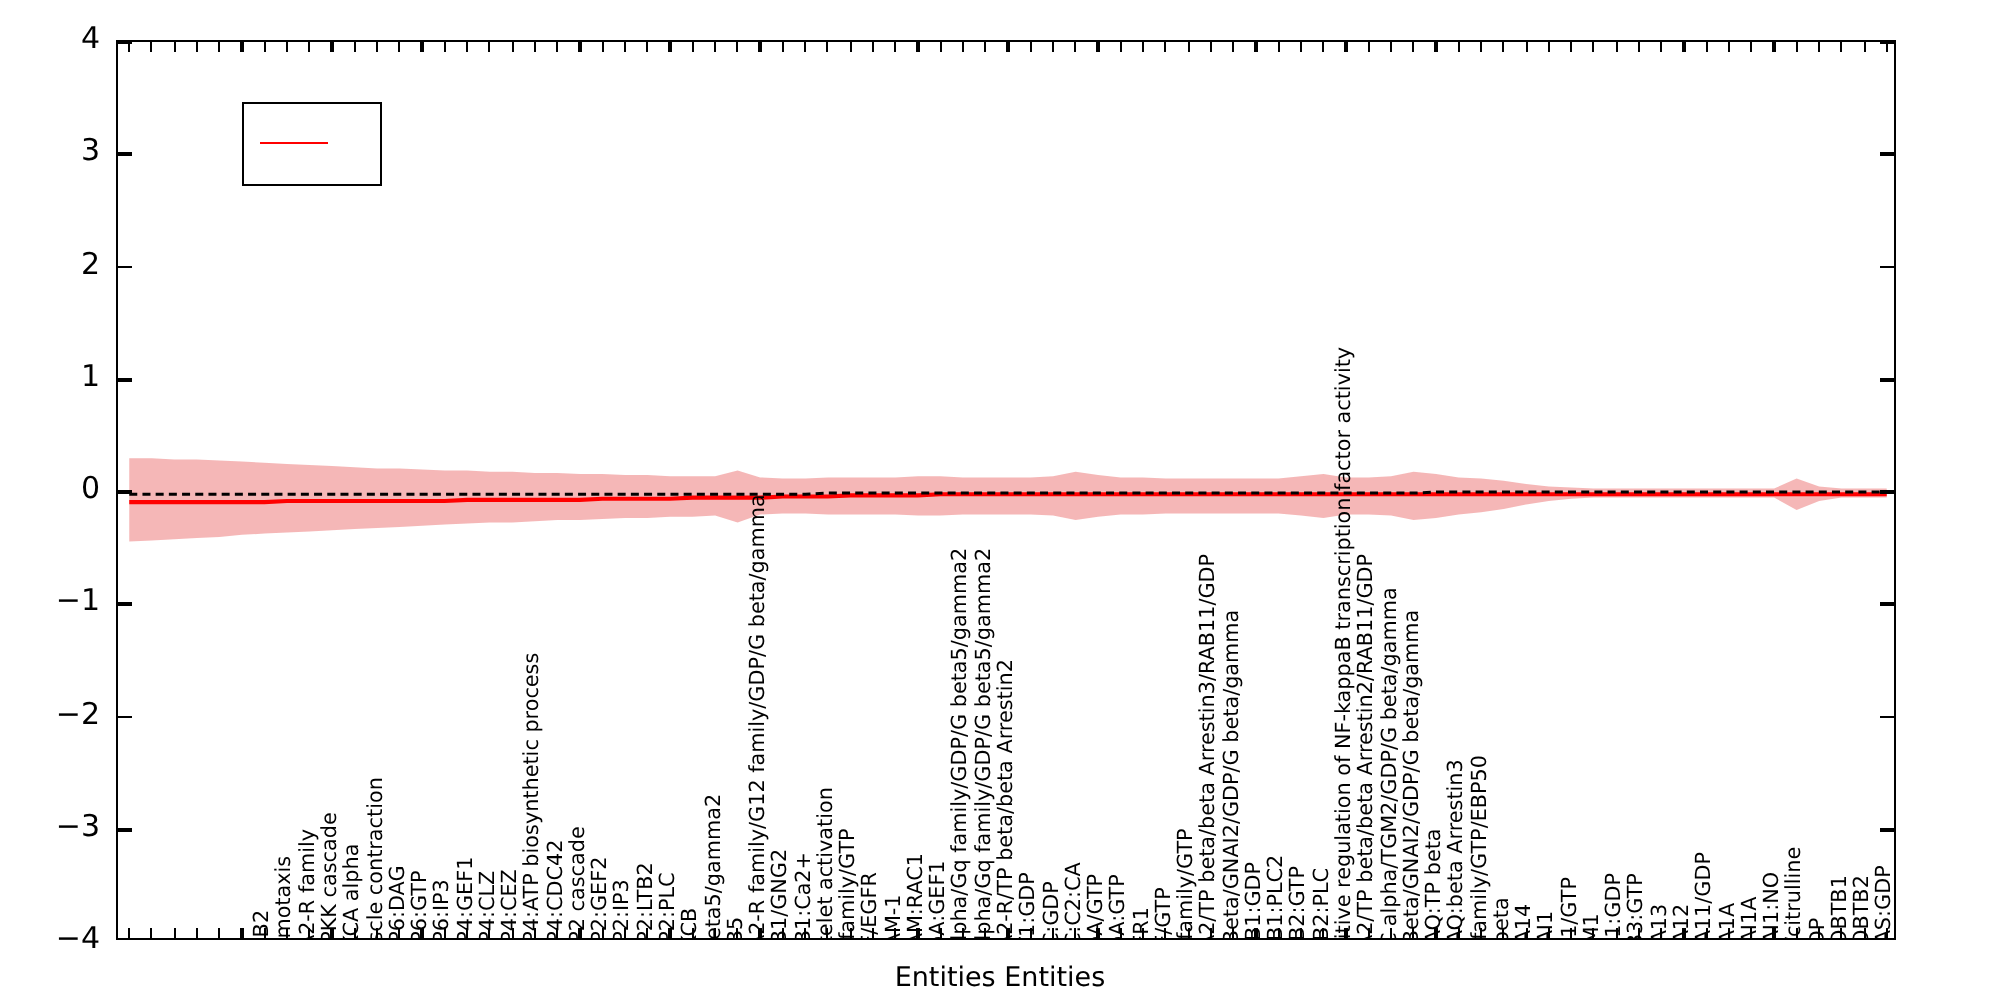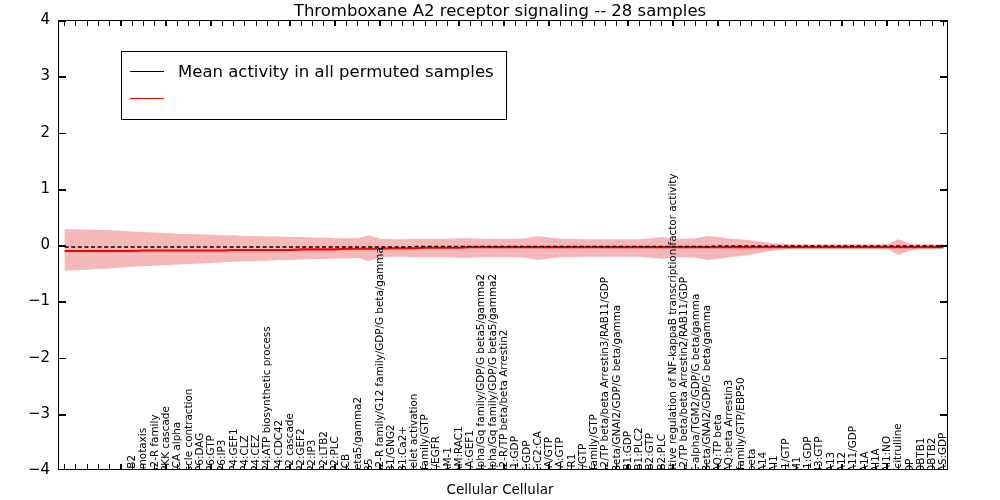"Thromboxane A2 receptor signaling --" div { html: <div>Thromboxane A2 receptor signaling -- 28 samples</div> -> none }
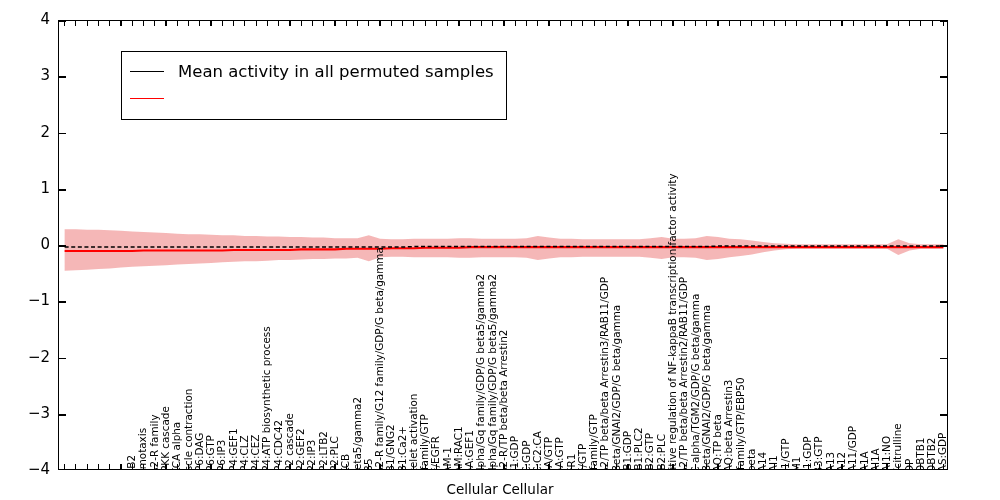"Mean activity in all permuted" div.legend-row { html: <div> <span></span> <span>Mean activity in all permuted samples</span> </div> -> none }
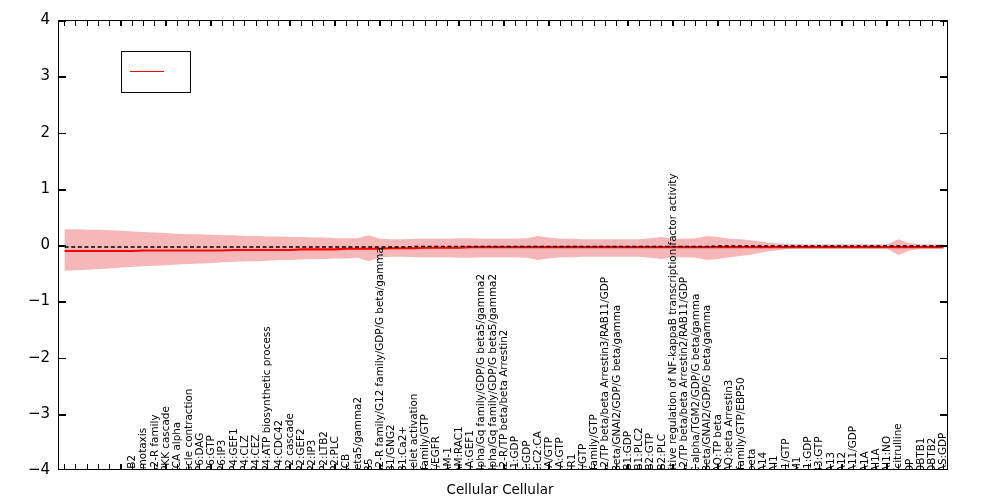"Cellular Cellular" div { text: Cellular Cellular -> Entities Entities }
